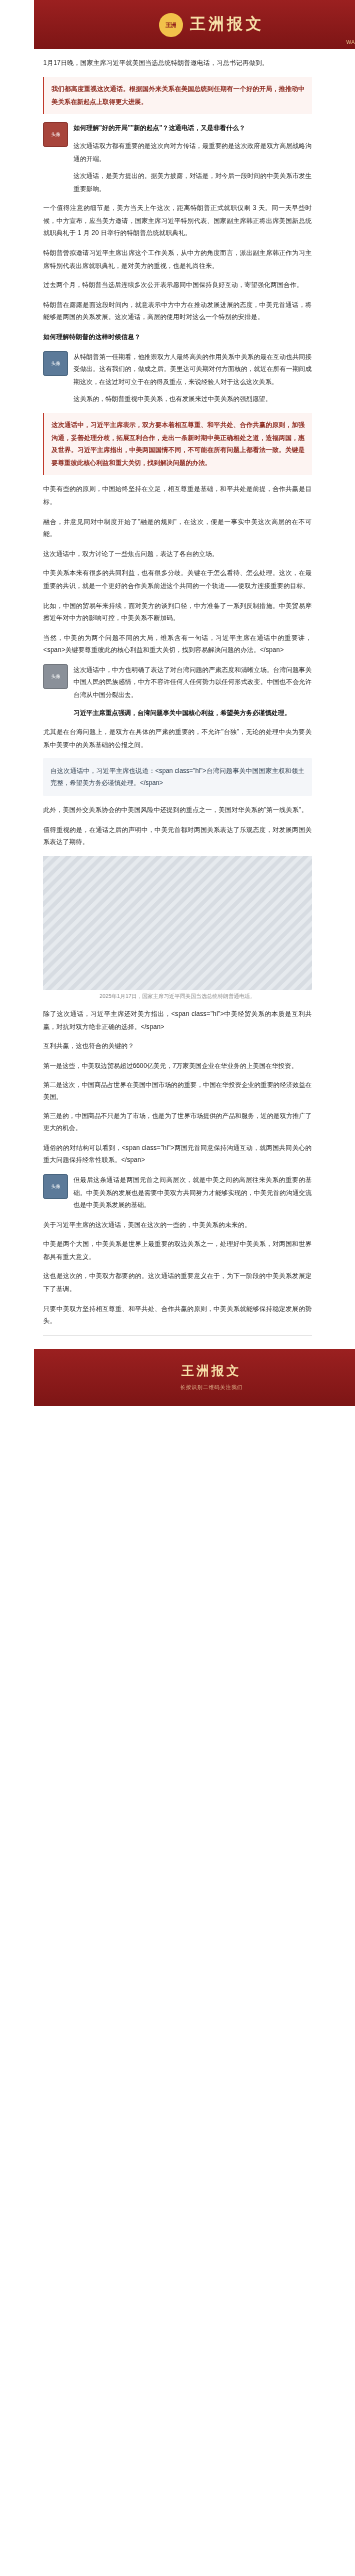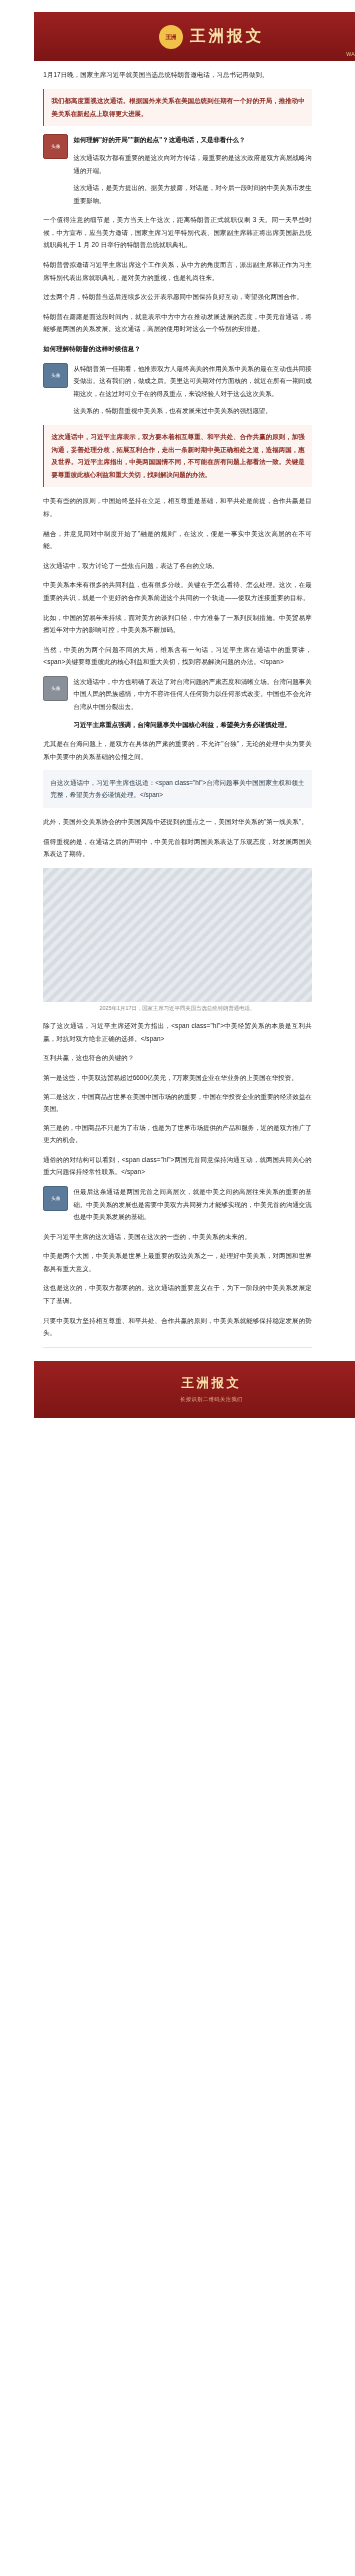"王洲报文" .page { margin: 12px auto -> 0 auto }
